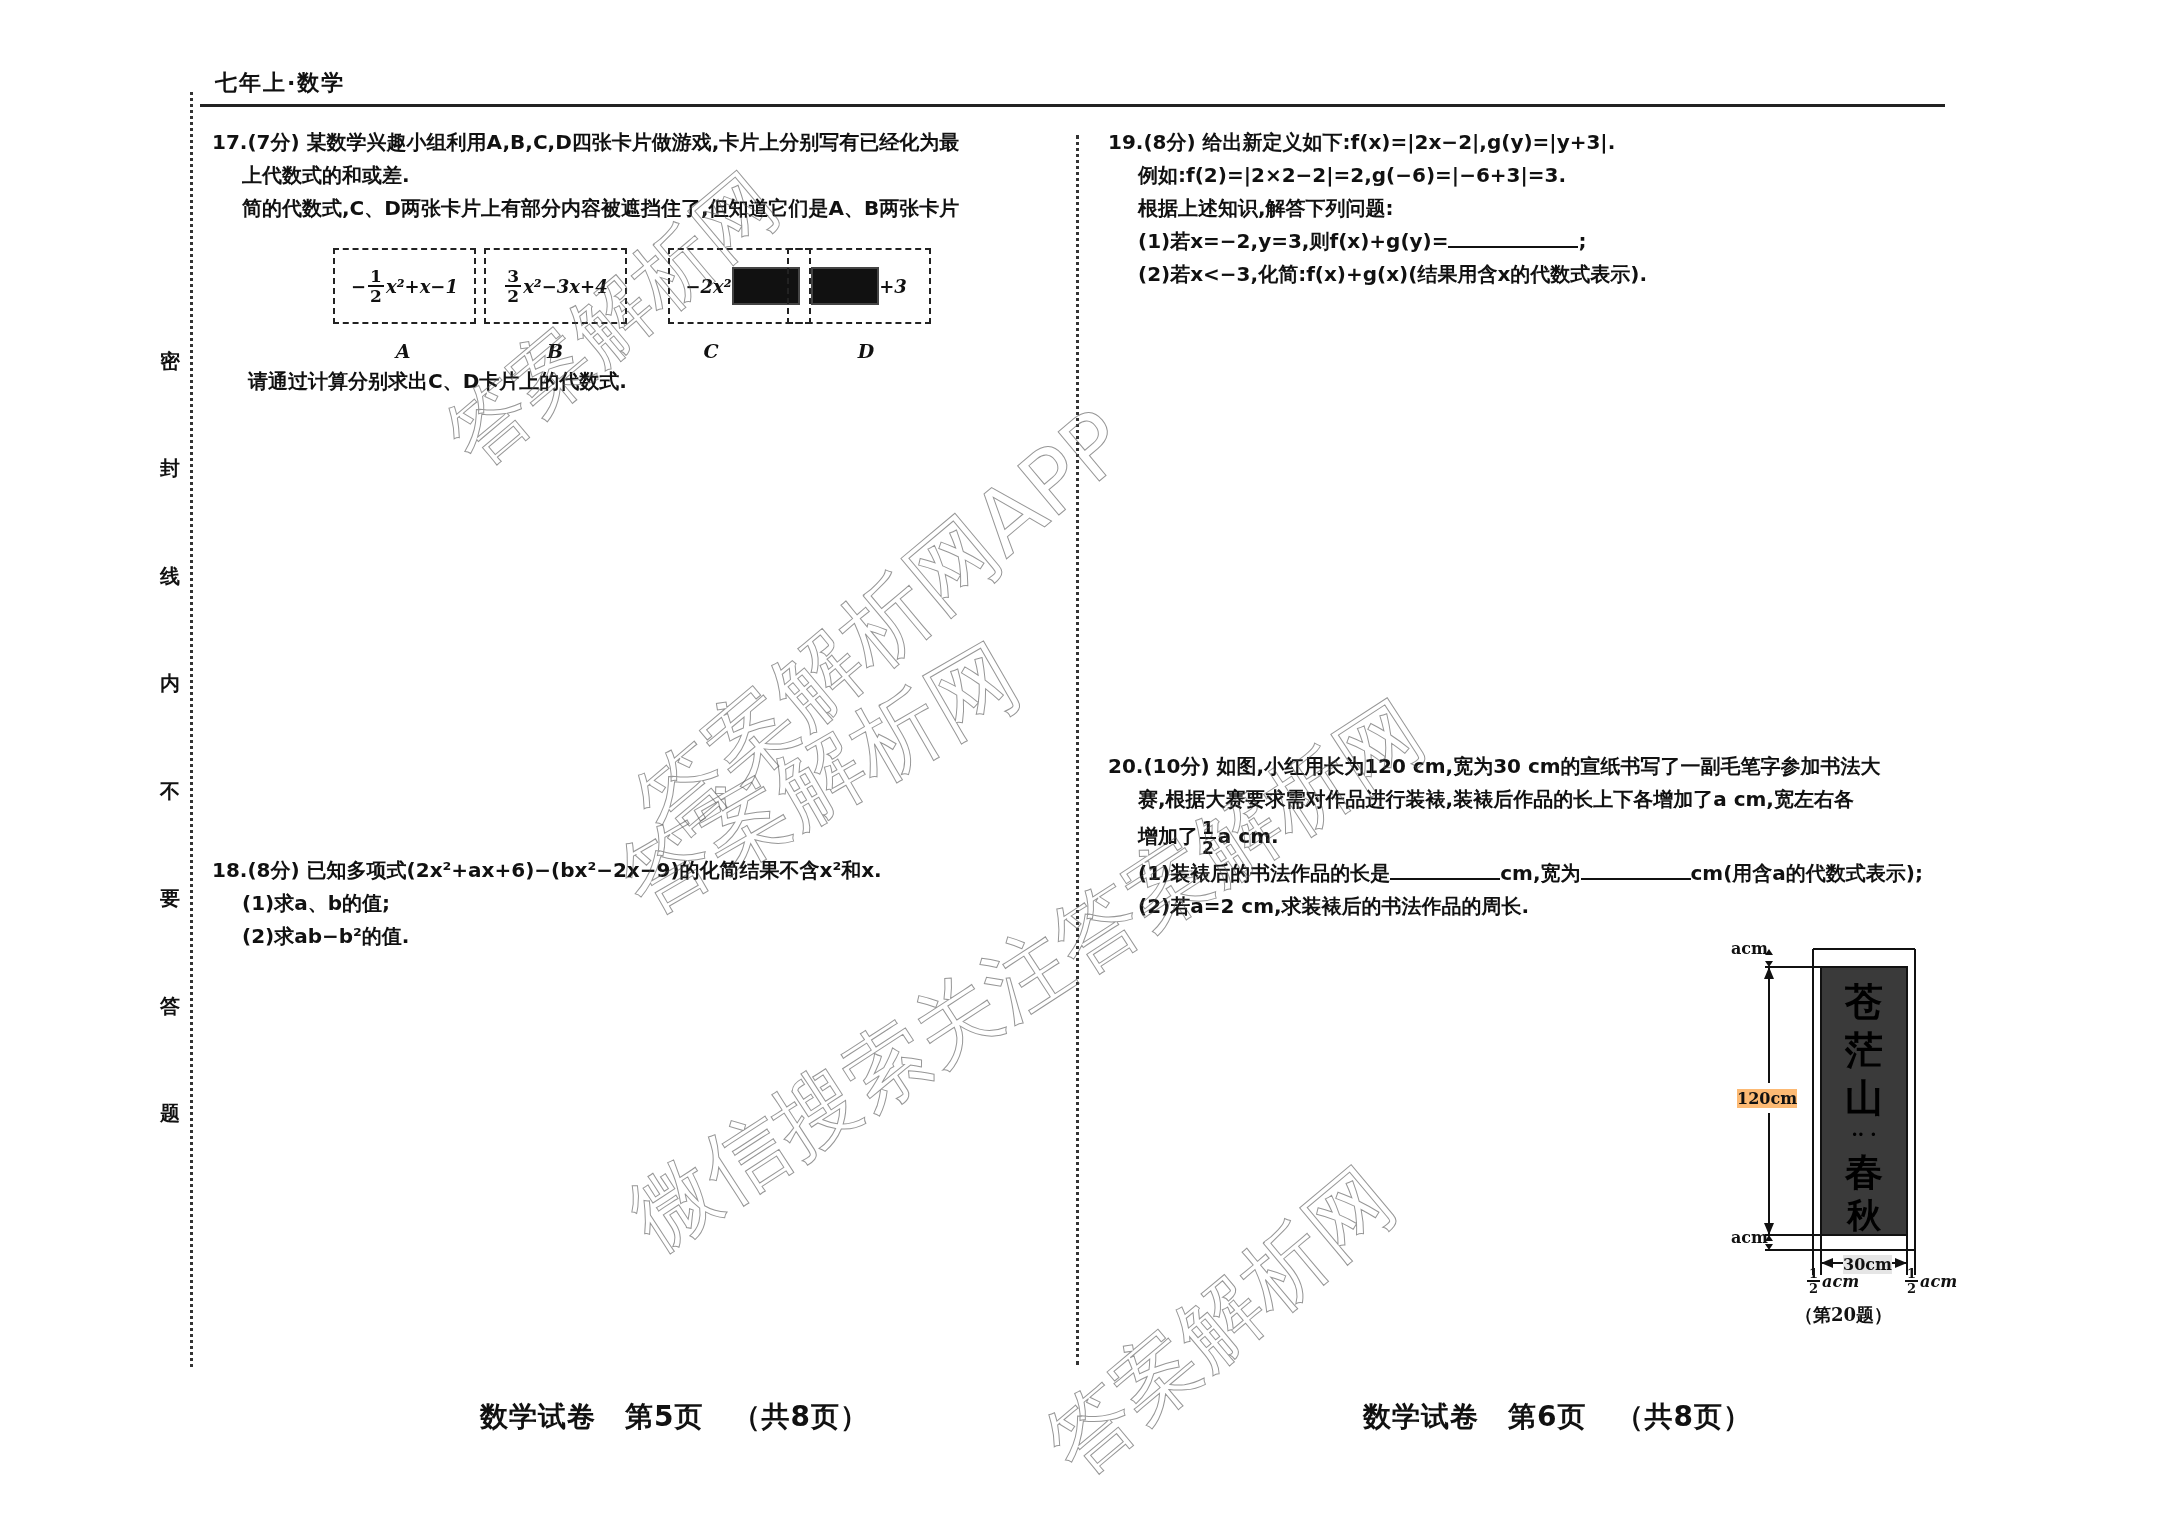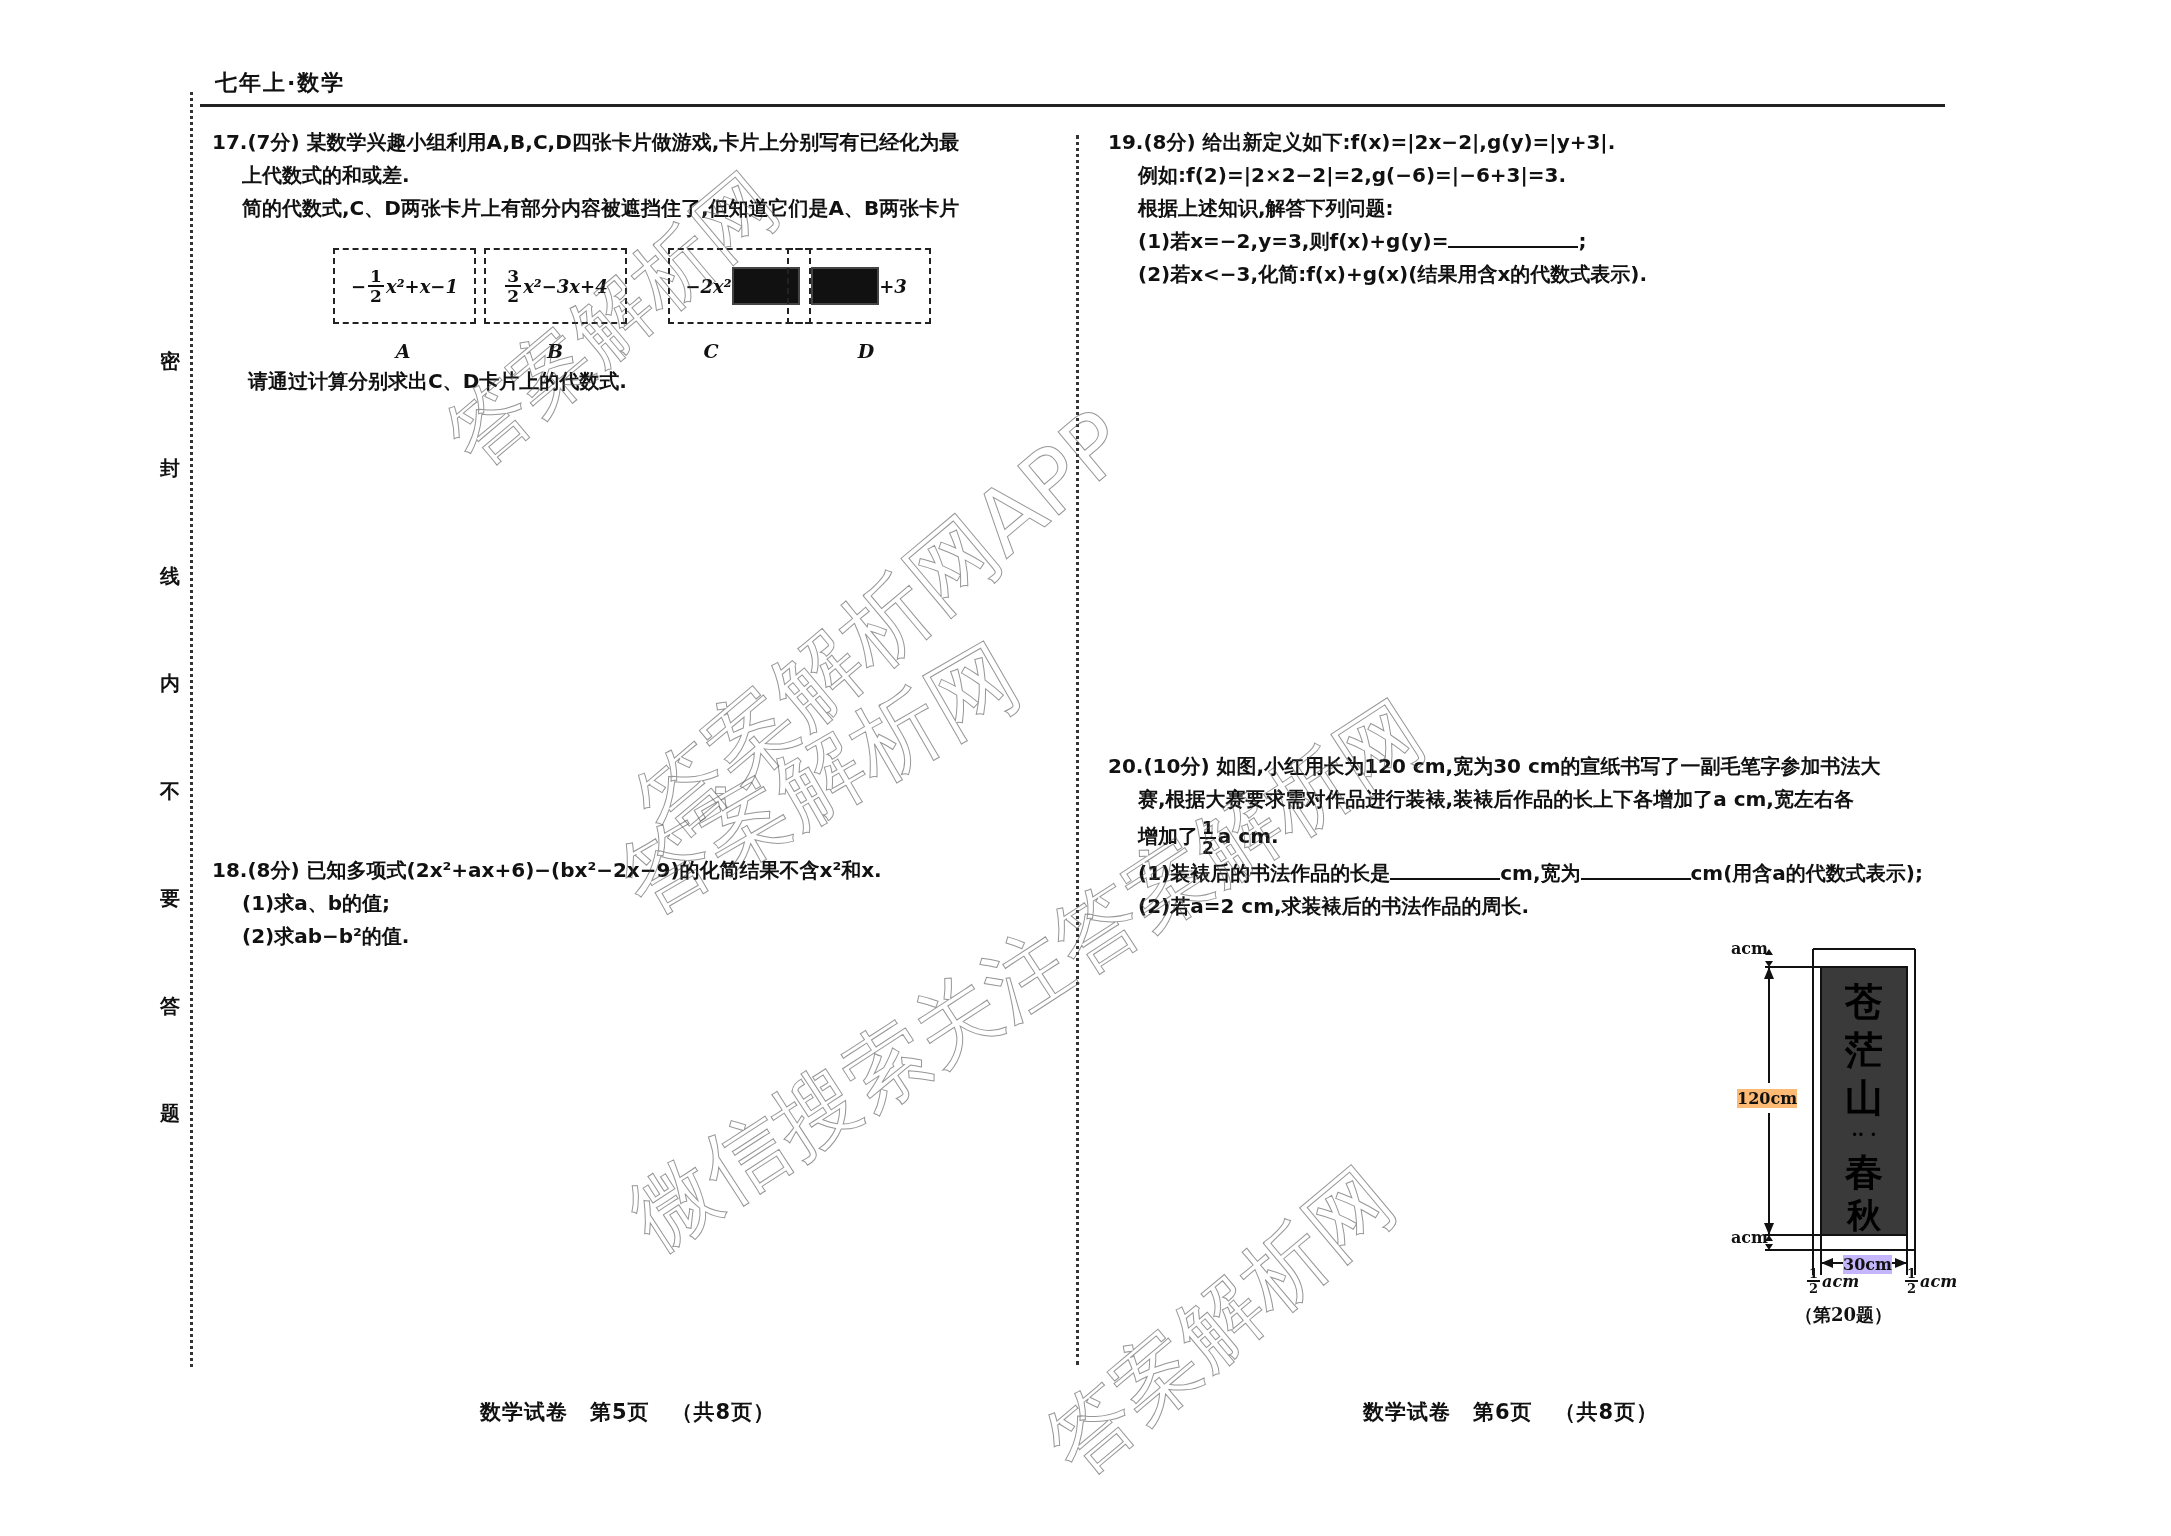"30cm" div.abs { background: #c4b5fd -> #e5e5e5 }
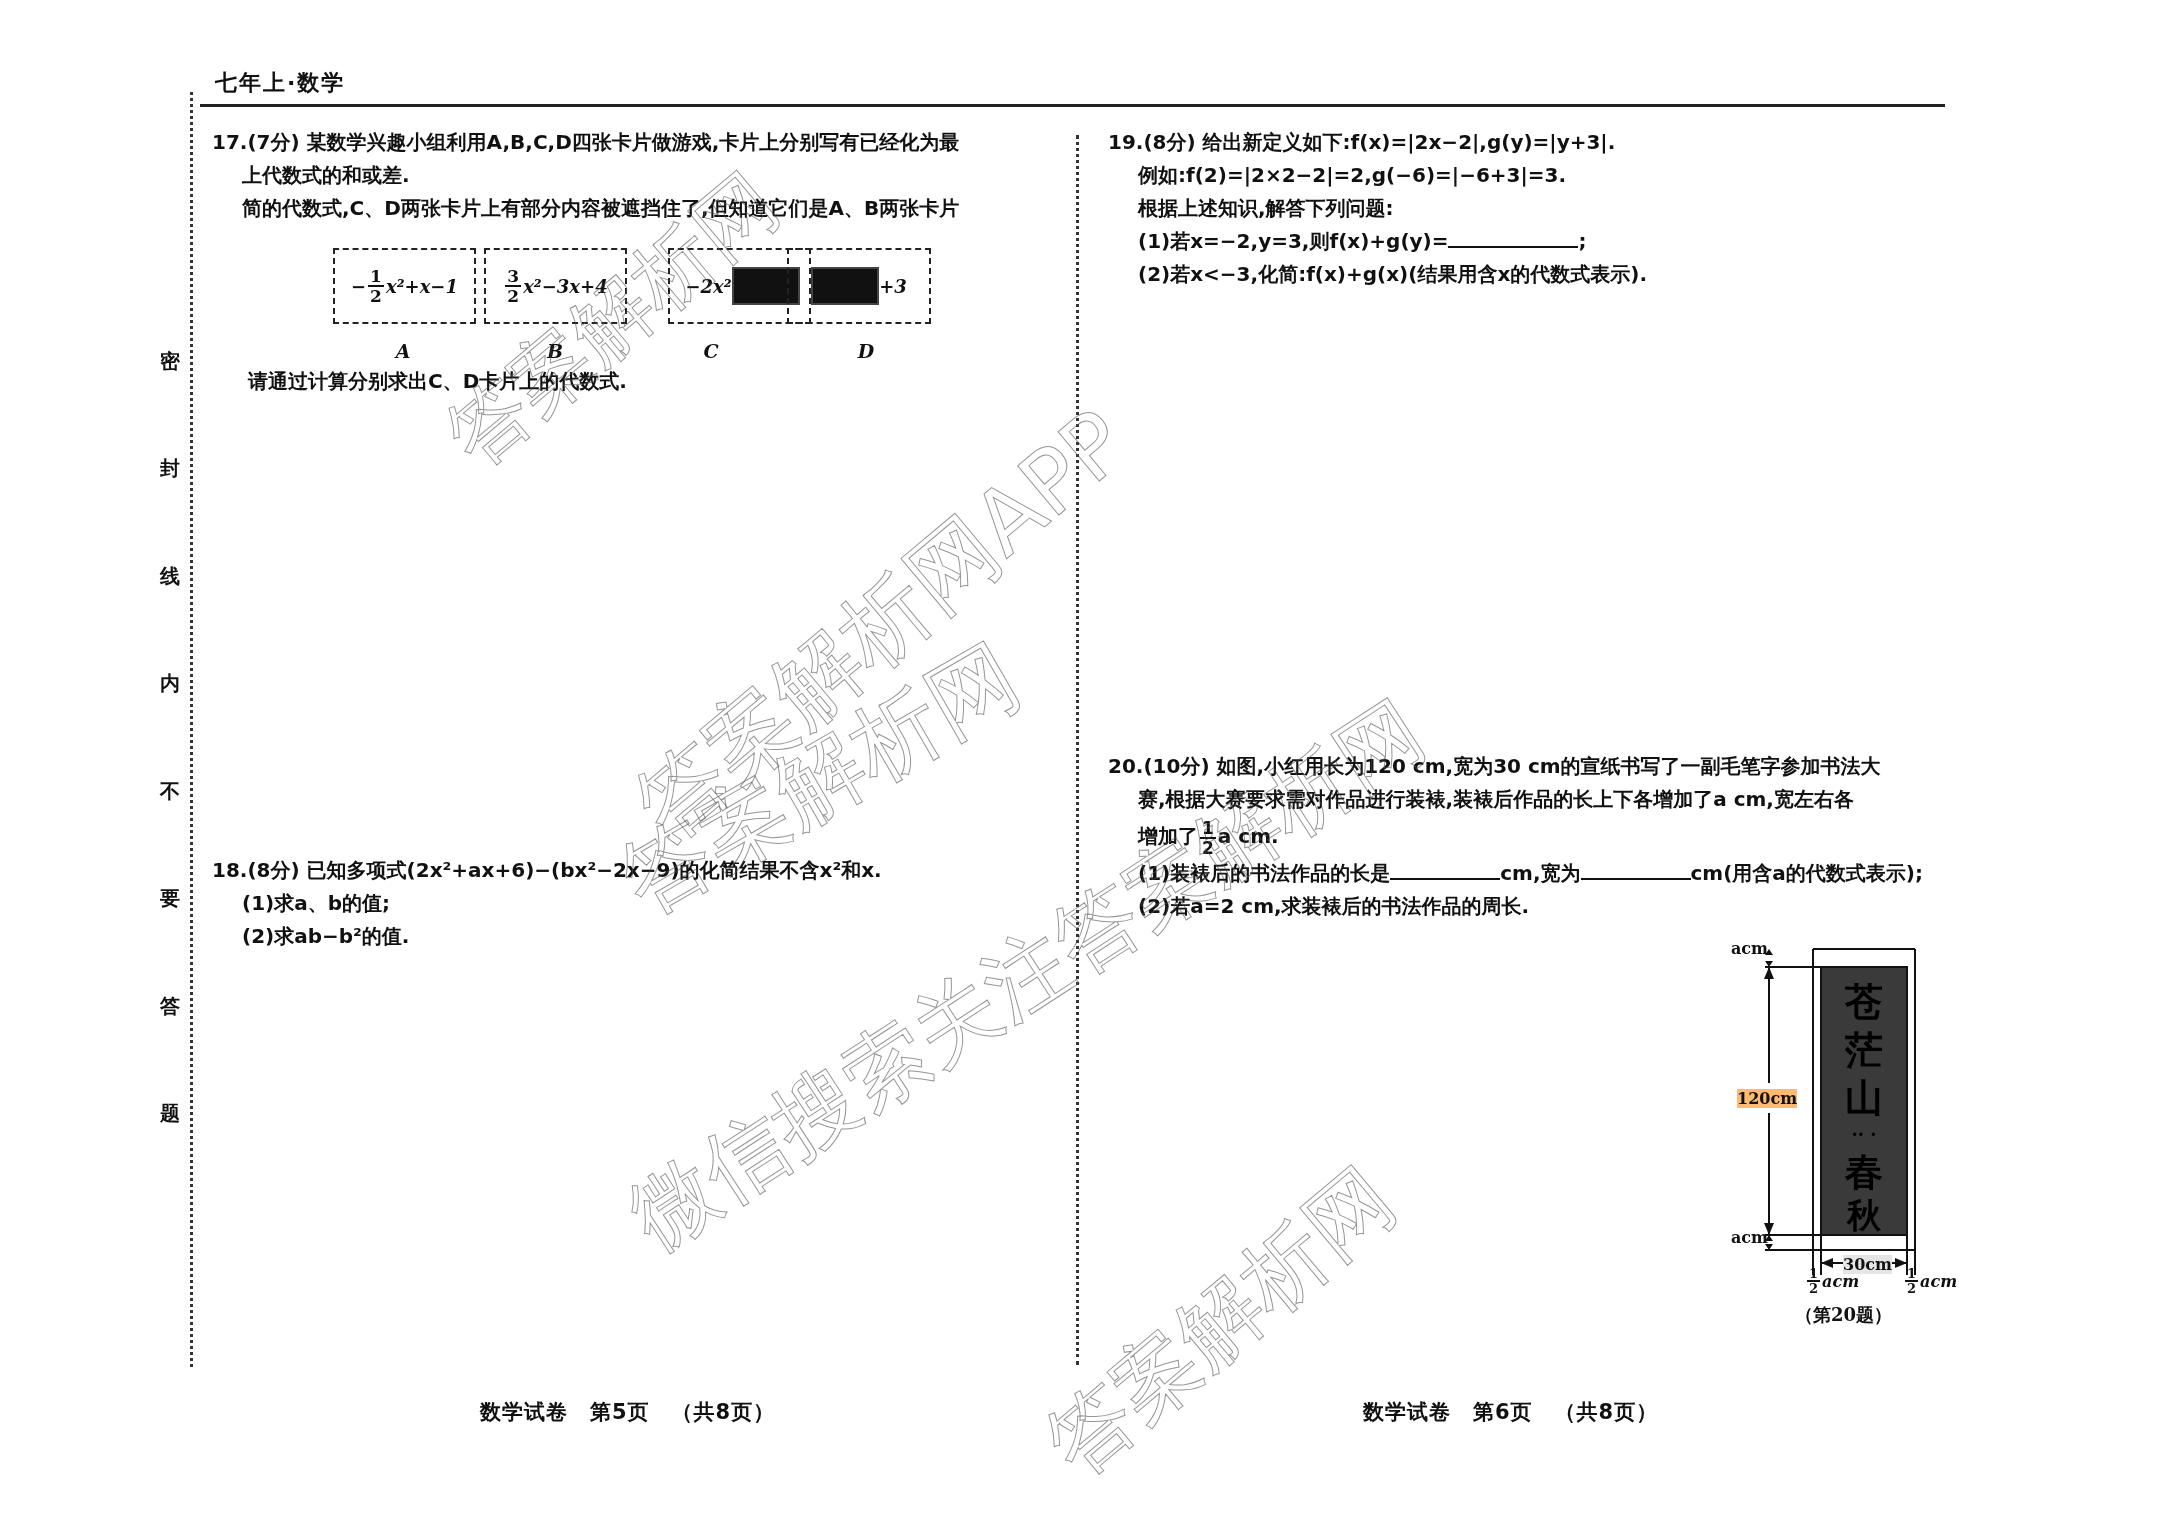"数学试卷 第5页 （共8页）" .foot { font-size: 21px -> 28px }
